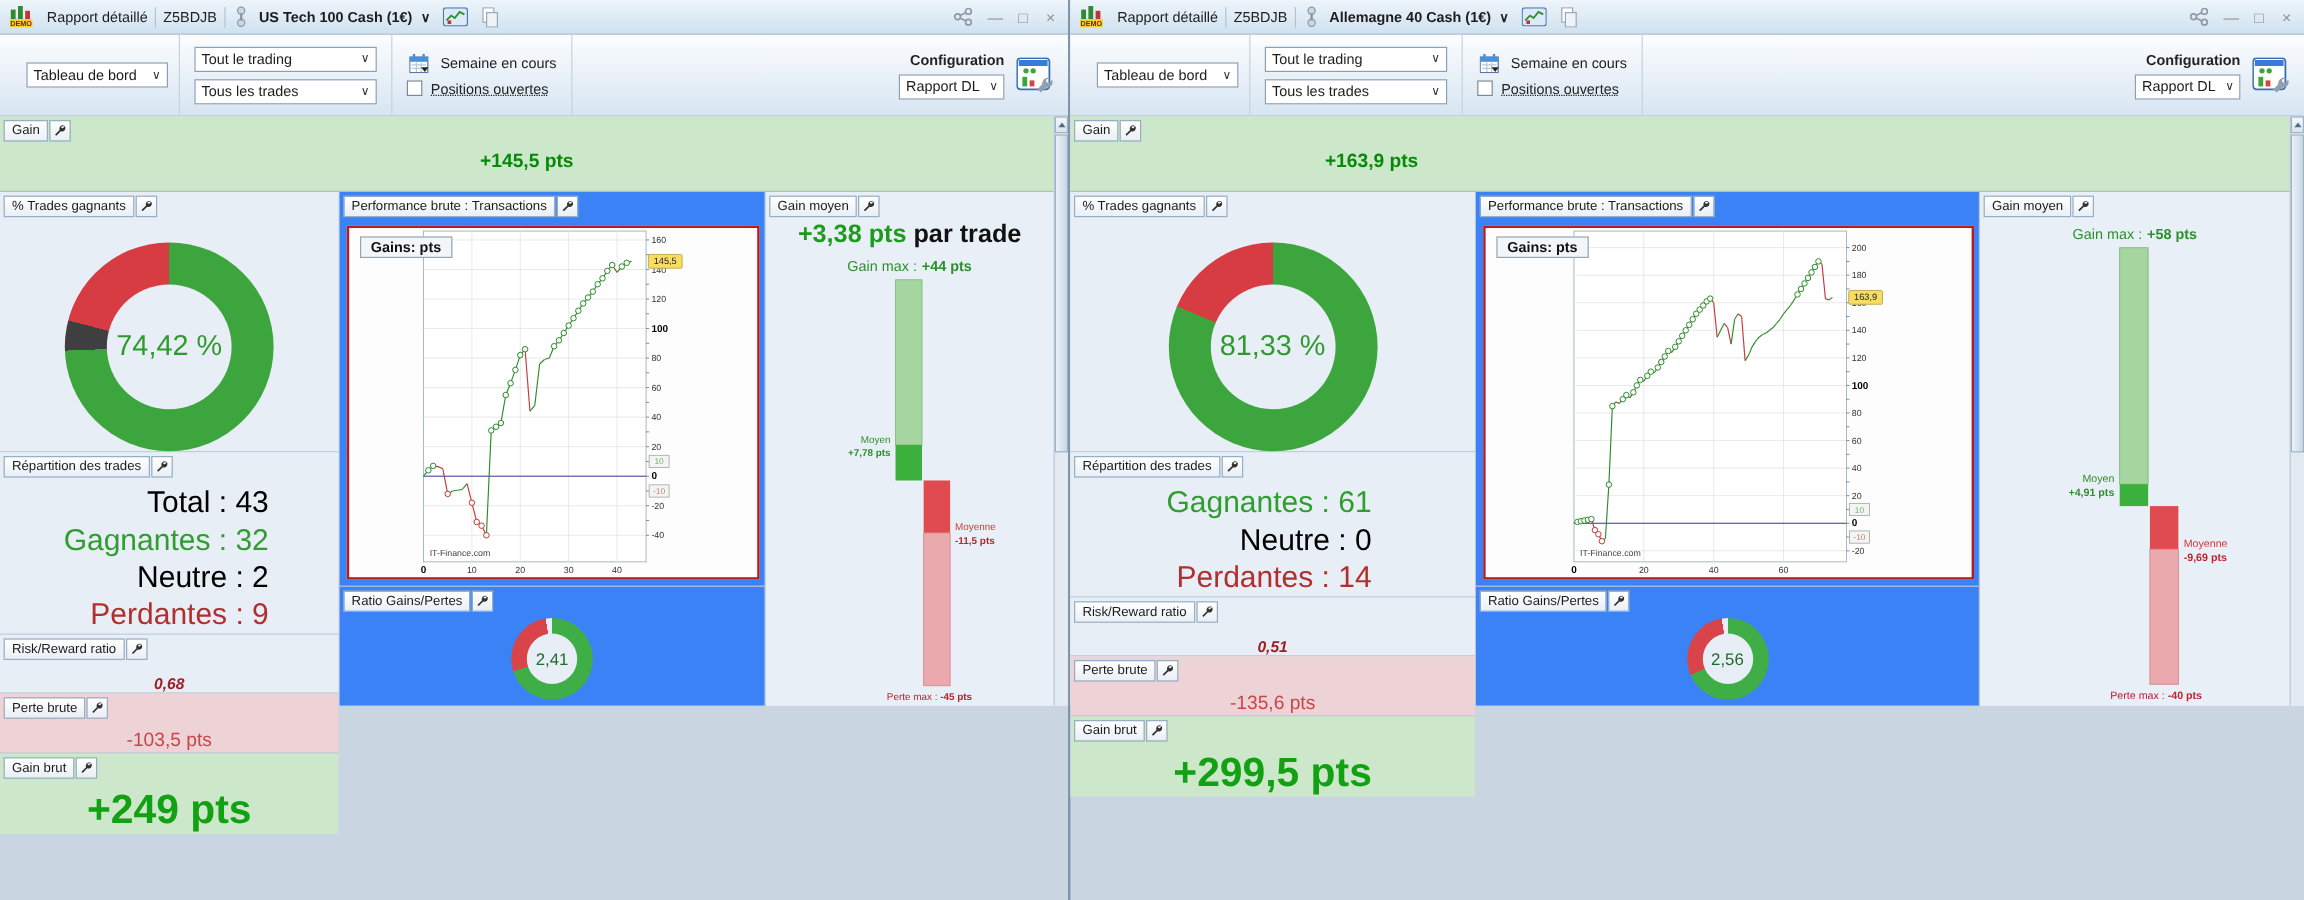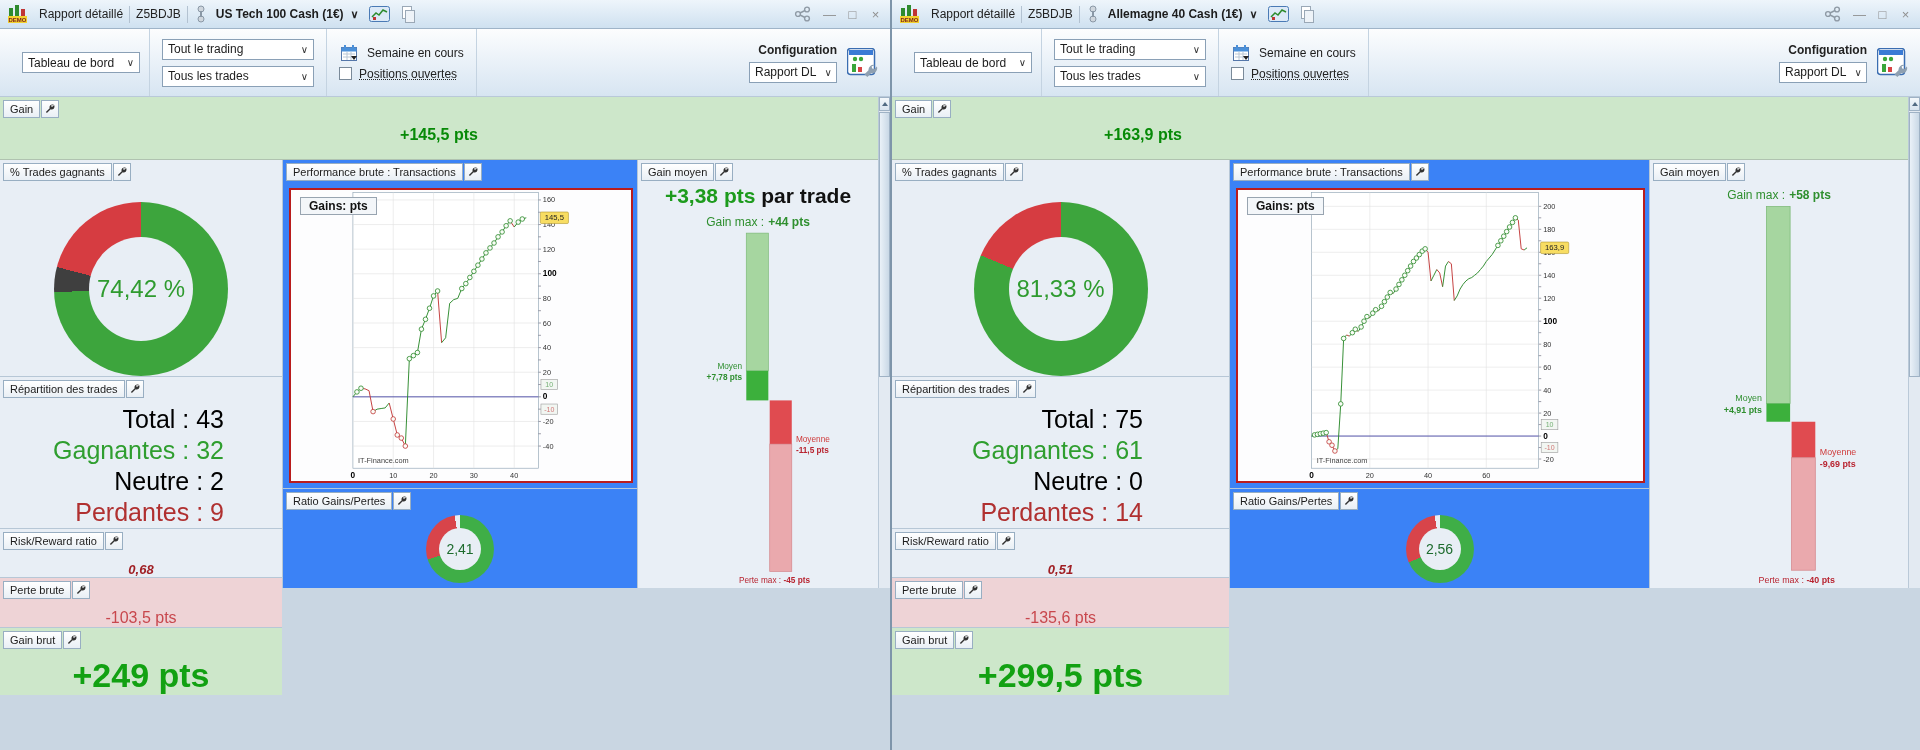"Total : 75" div.c-total { html: <div>Total : 75</div> -> none }
